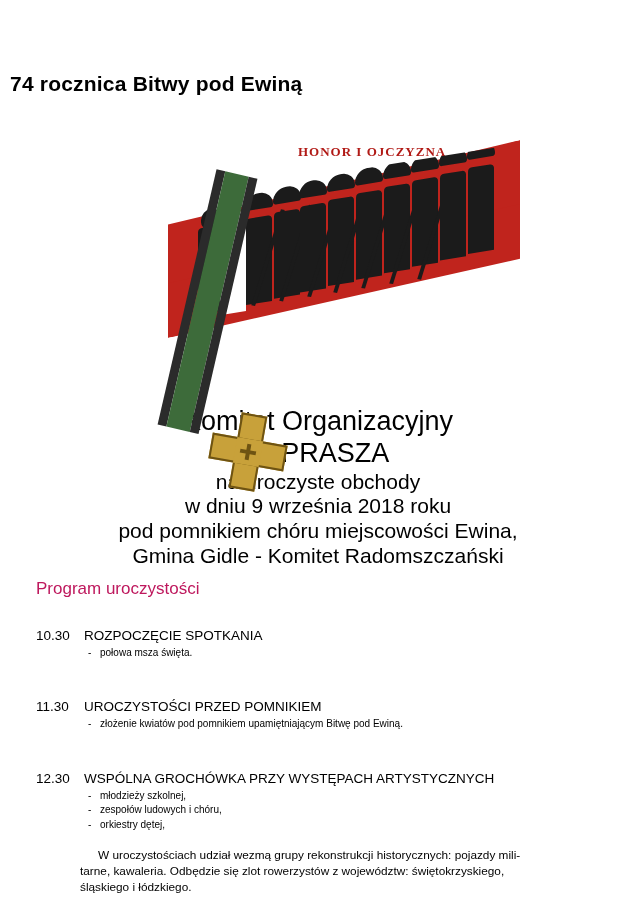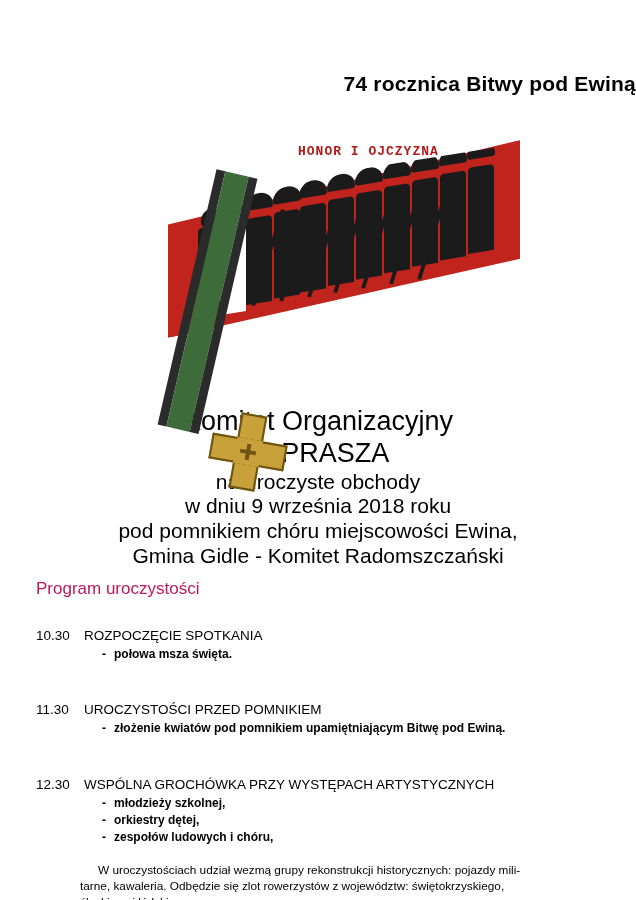"74 rocznica Bitwy pod Ewiną" .doc-title { text-align: right -> left }
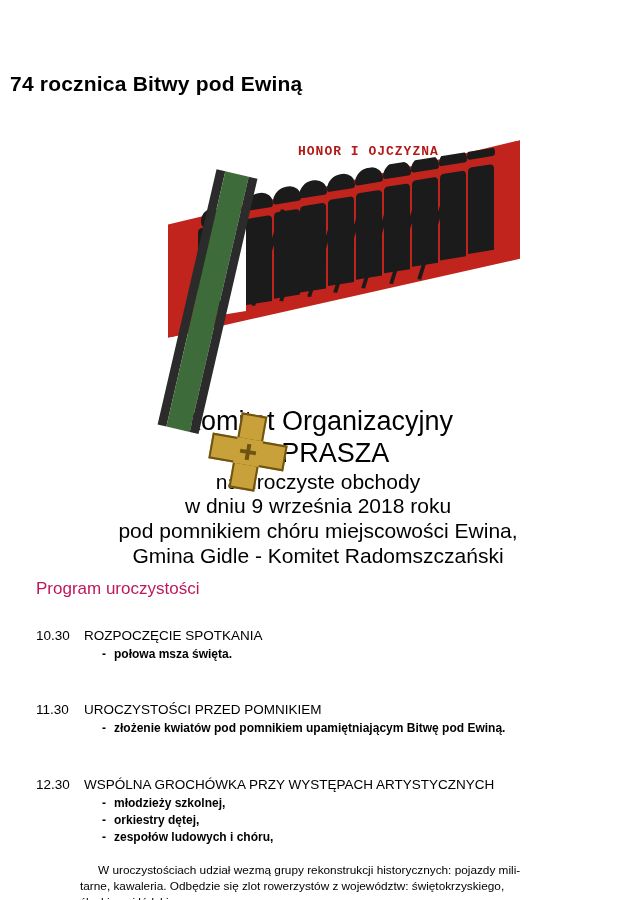"HONOR I OJCZYZNA" .banner-text { font-family: Liberation Mono, monospace -> Liberation Serif, serif }
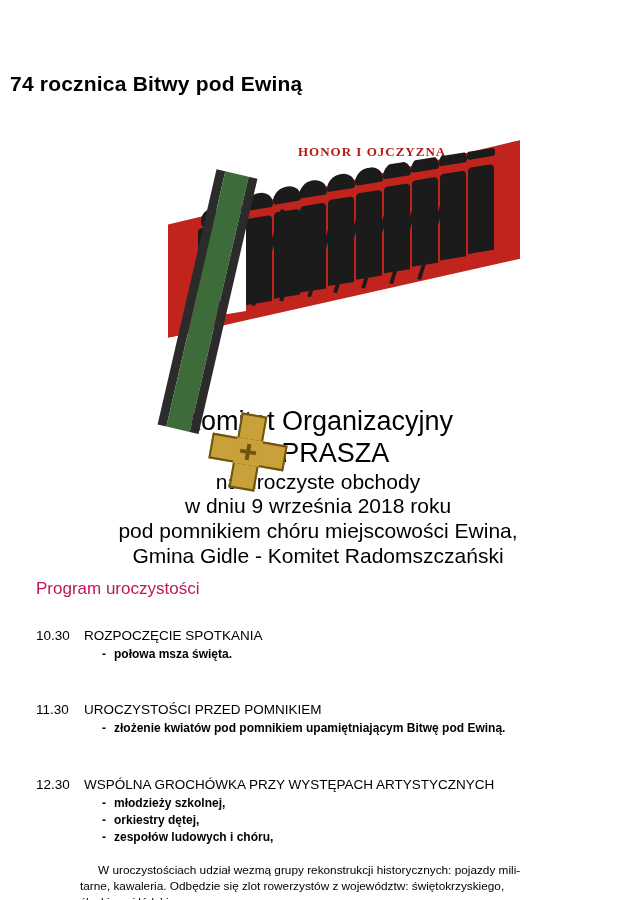"- połowa msza święta." .bullets { font-size: 12px -> 10px; font-weight: bold -> none; margin: 3px 0 0 66px -> 3px 0 0 52px }
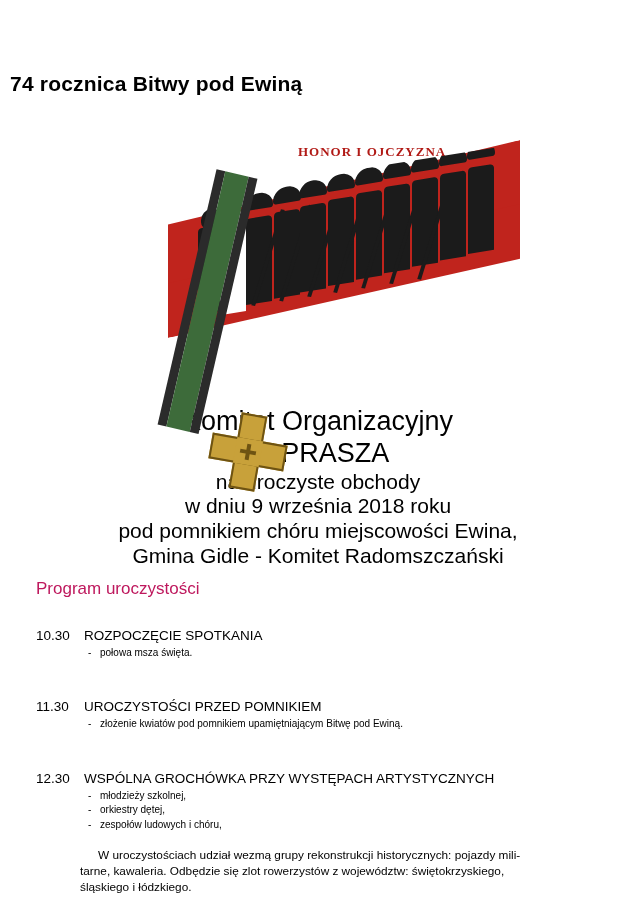"- orkiestry dętej," div { order: before "- zespołów ludowych i chóru," -> after "- zespołów ludowych i chóru," }
